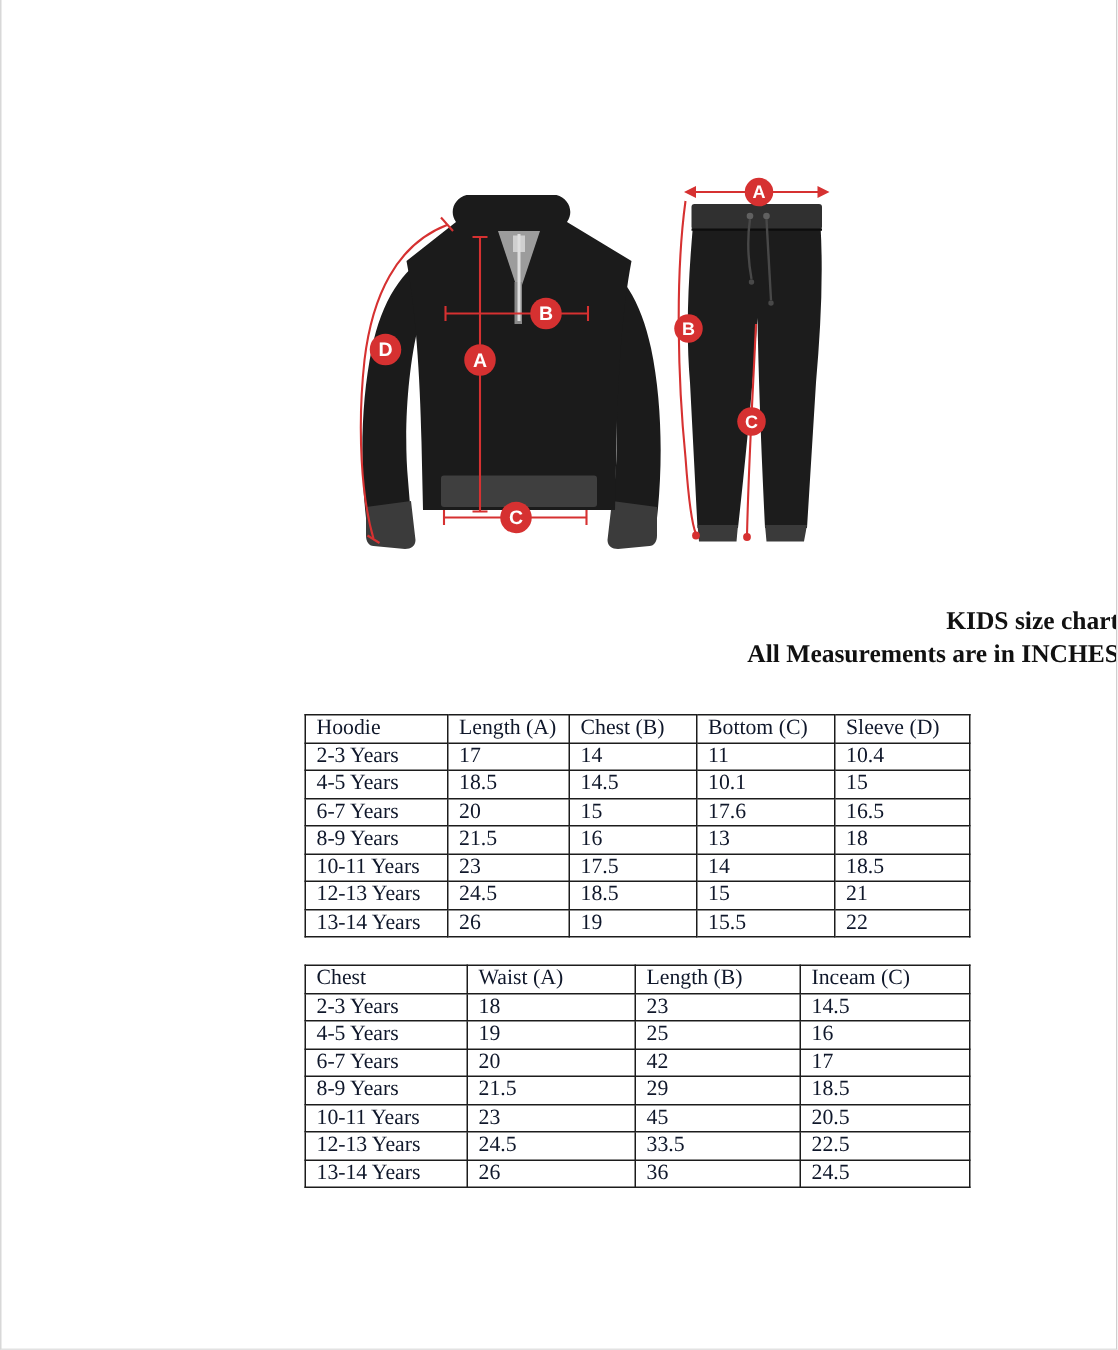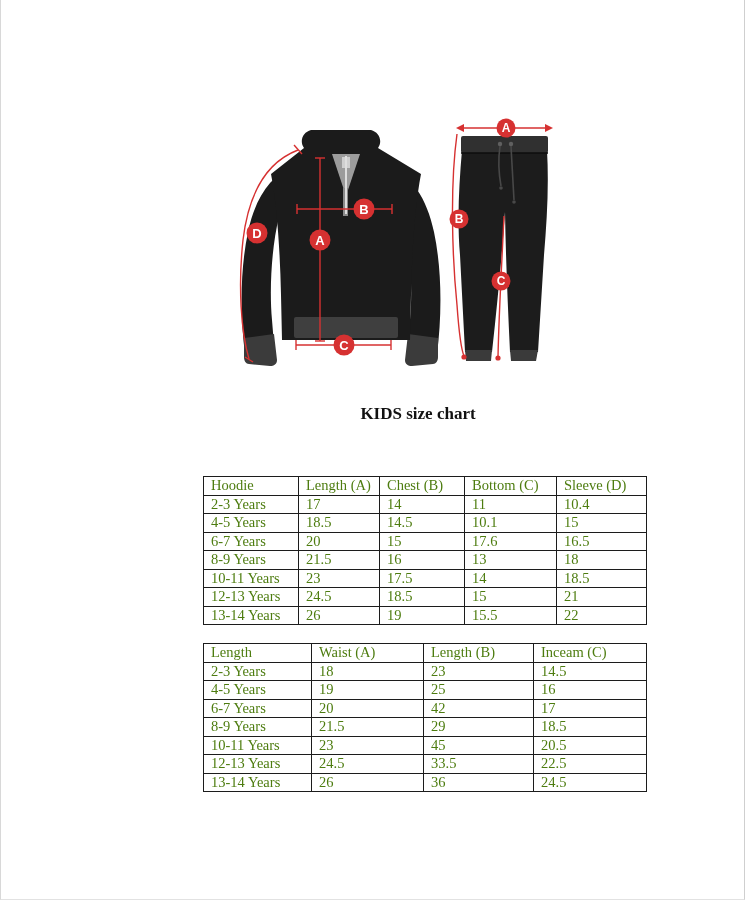"KIDS size chart" #title-block { text-align: center -> right }
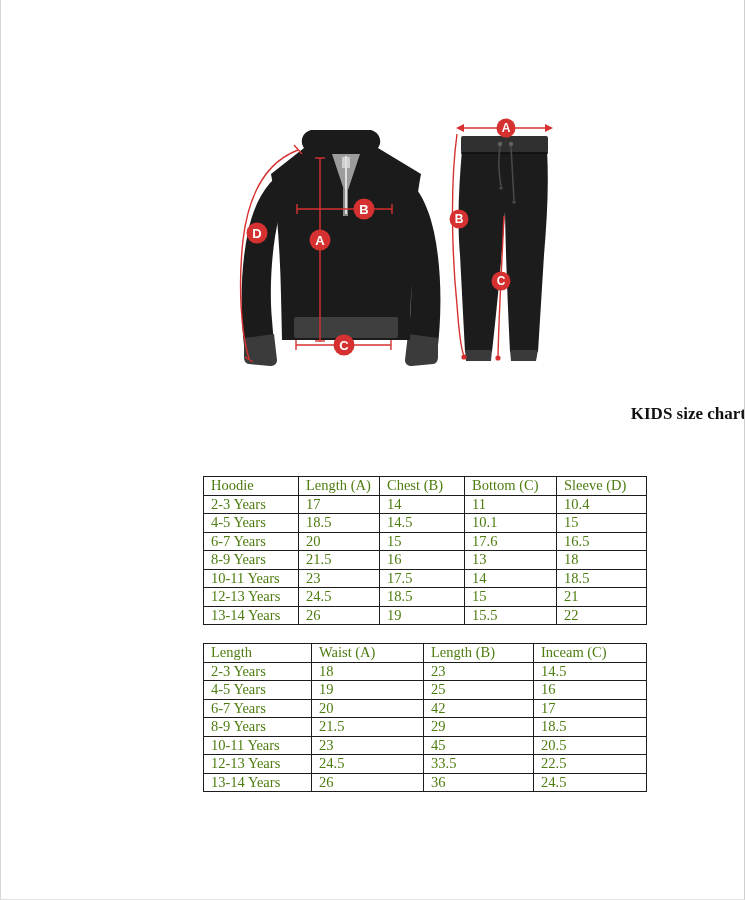"All Measurements are in INCHES" div { html: none -> <div>All Measurements are in INCHES</div> }
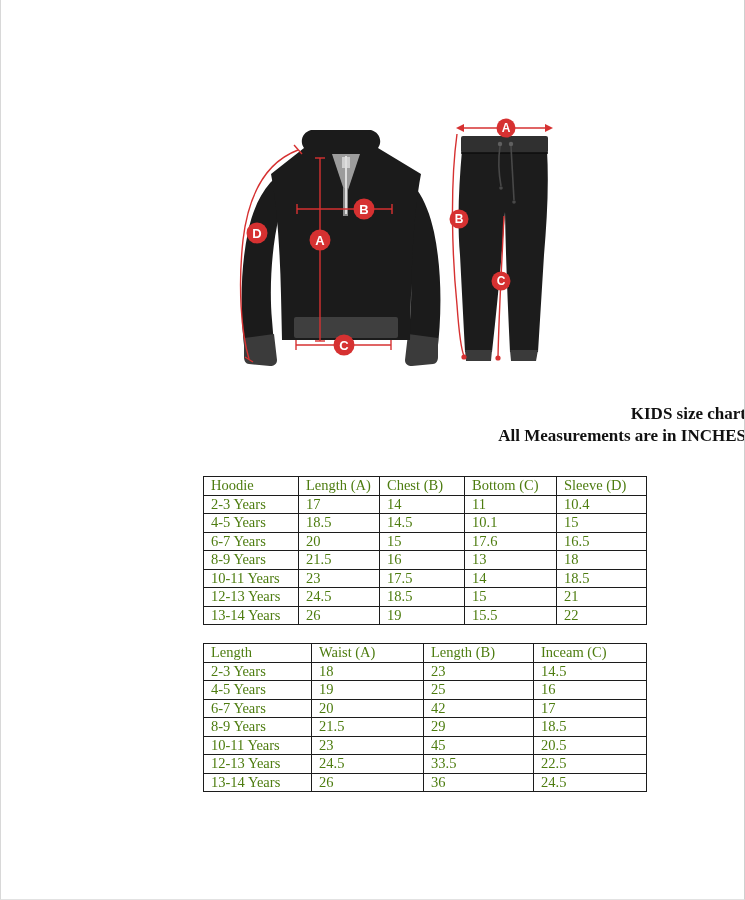"Hoodie" .size-table { color: #4d7c0f -> #0f172a }
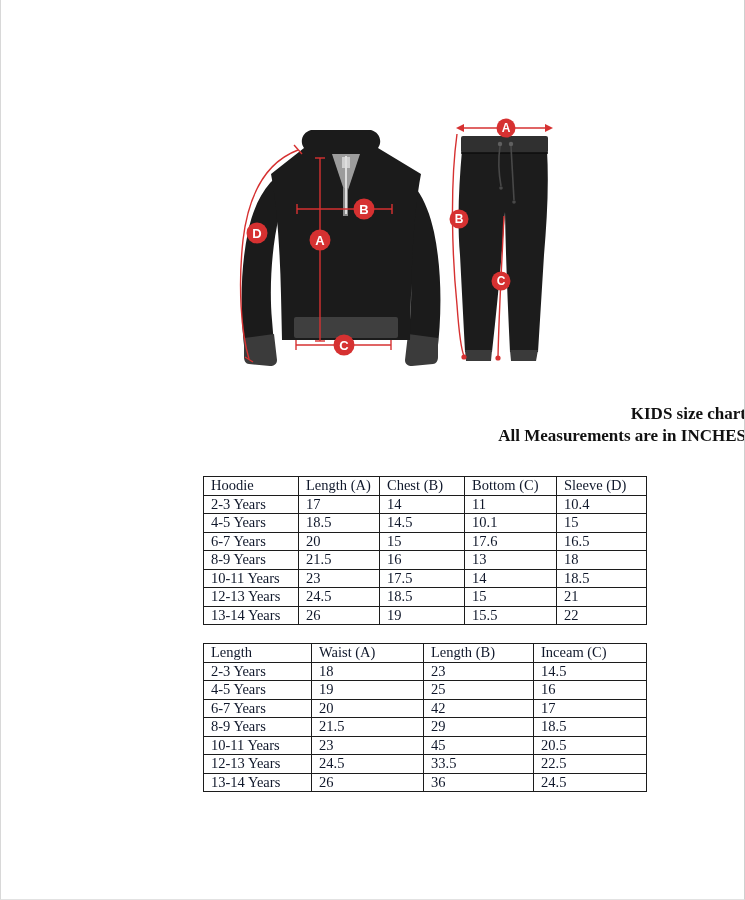"Length" th { text: Length -> Chest }
